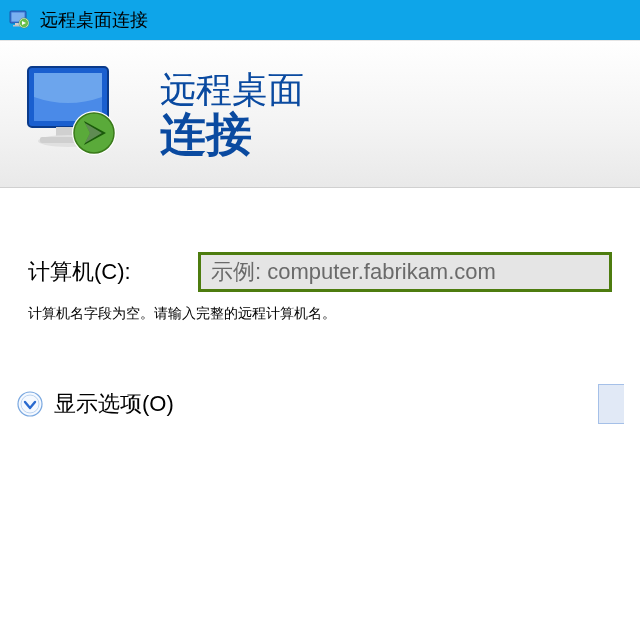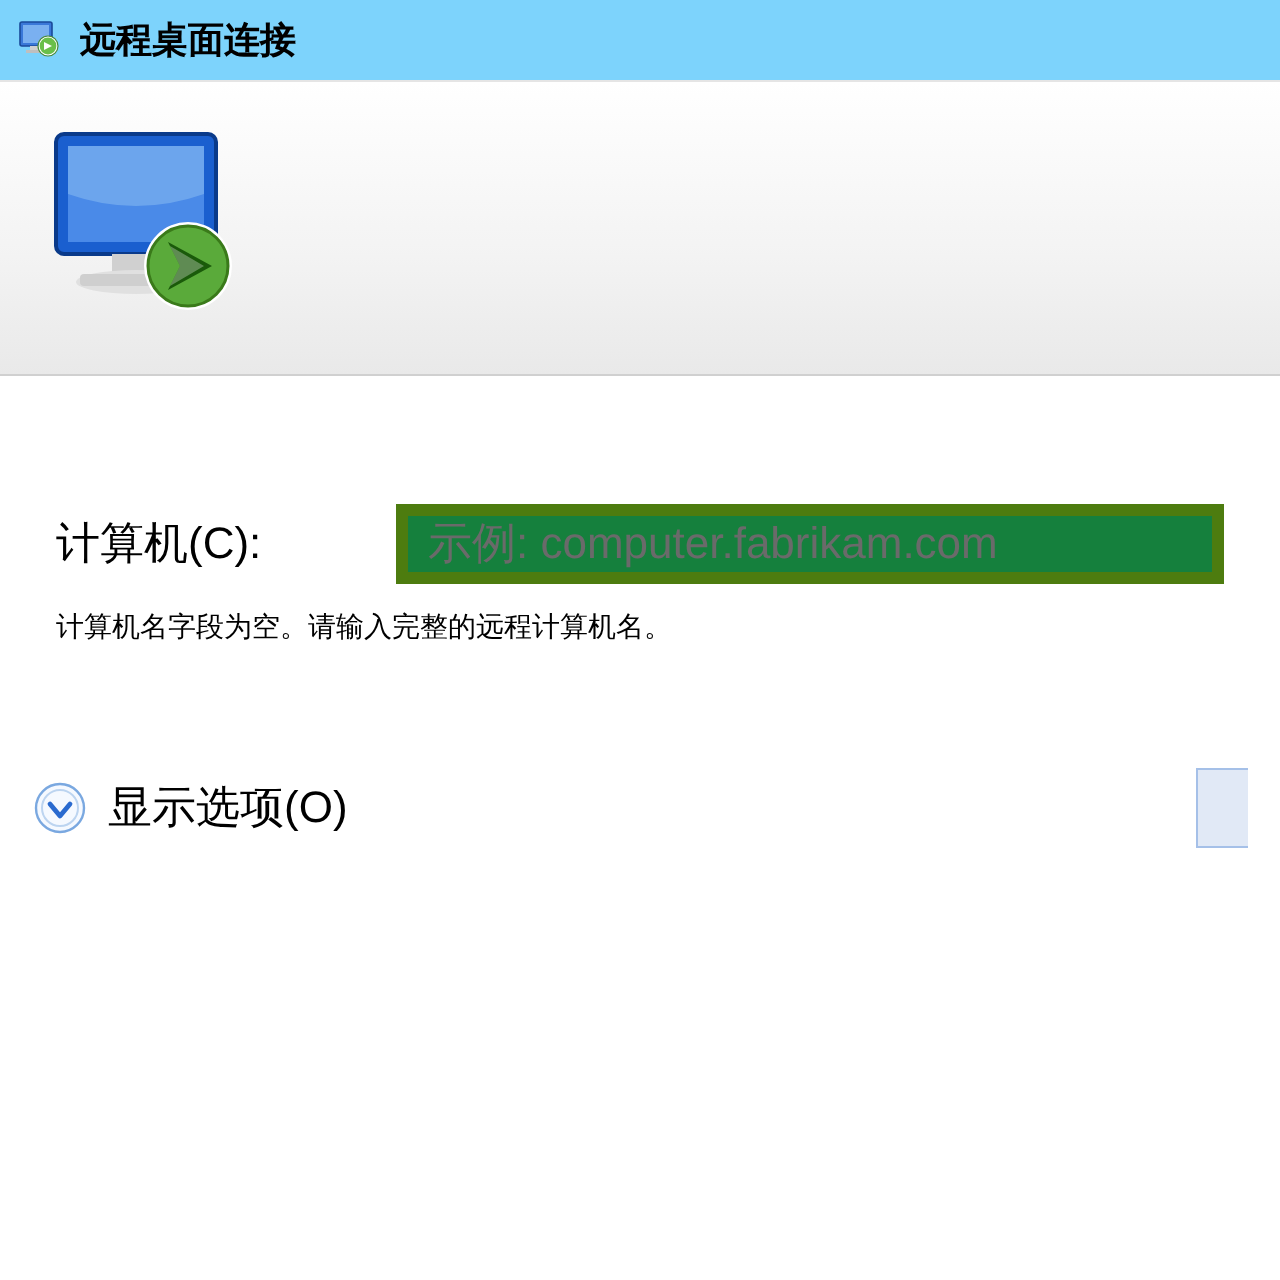"远程桌面连接" .titlebar { background: #7dd3fc -> #0ea5e9; font-weight: bold -> none }
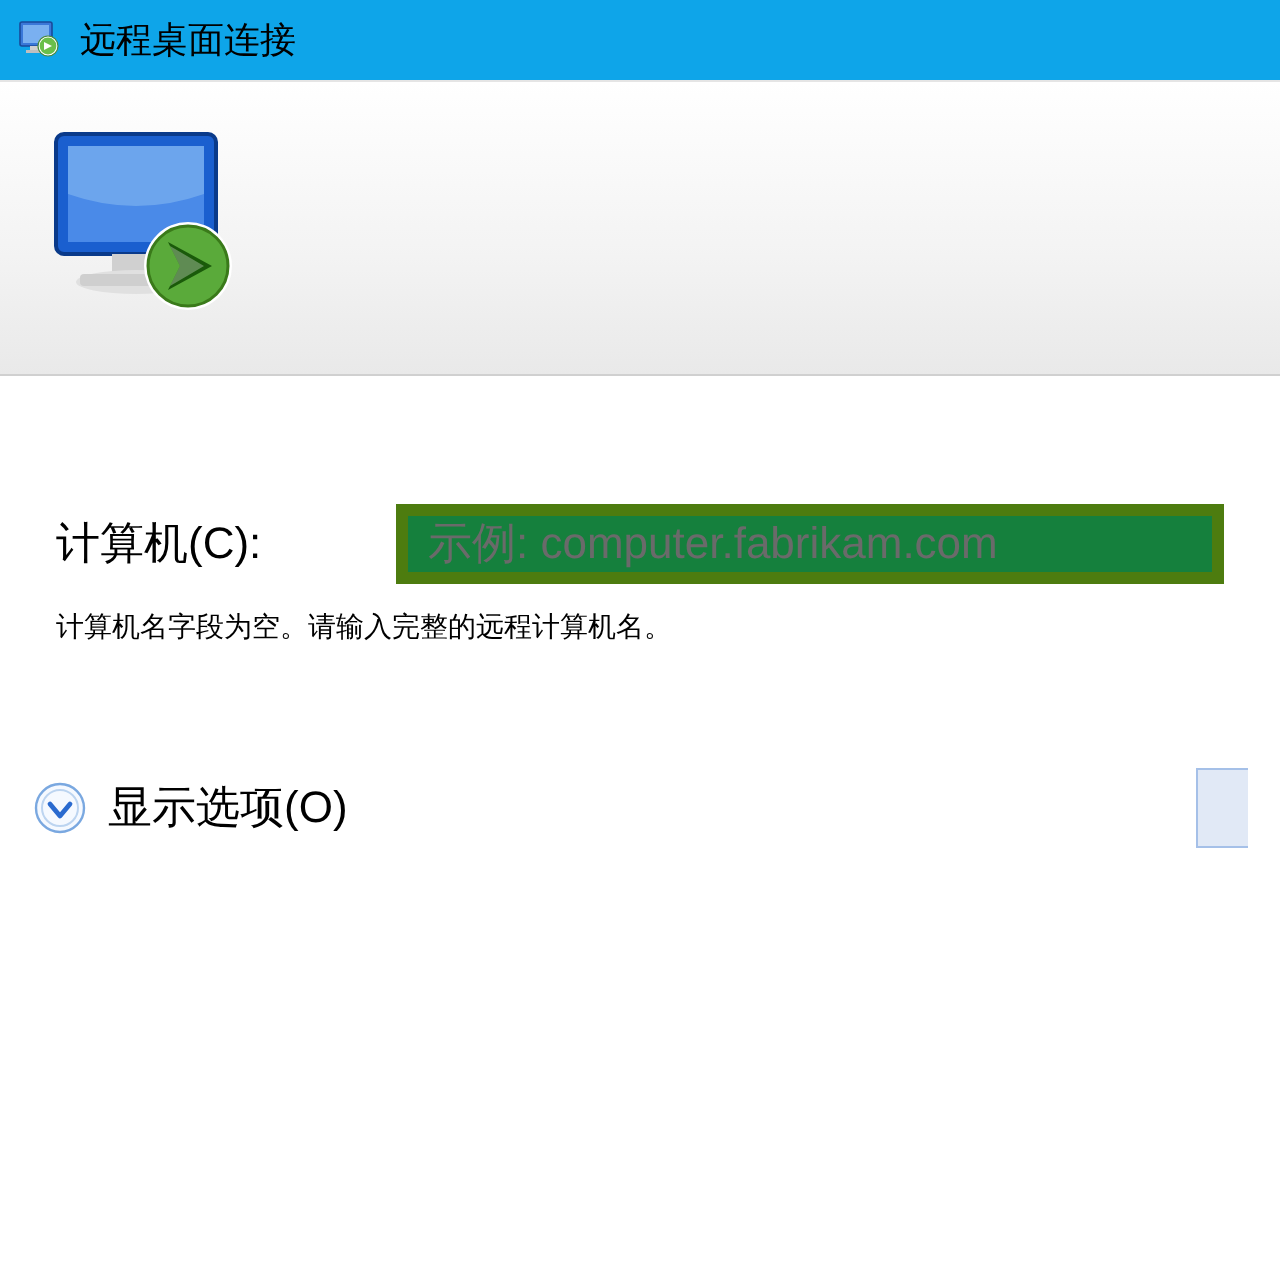"远程桌面" div.header-titles { html: none -> <div> <div>远程桌面</div> <div>连接</div> </div> }
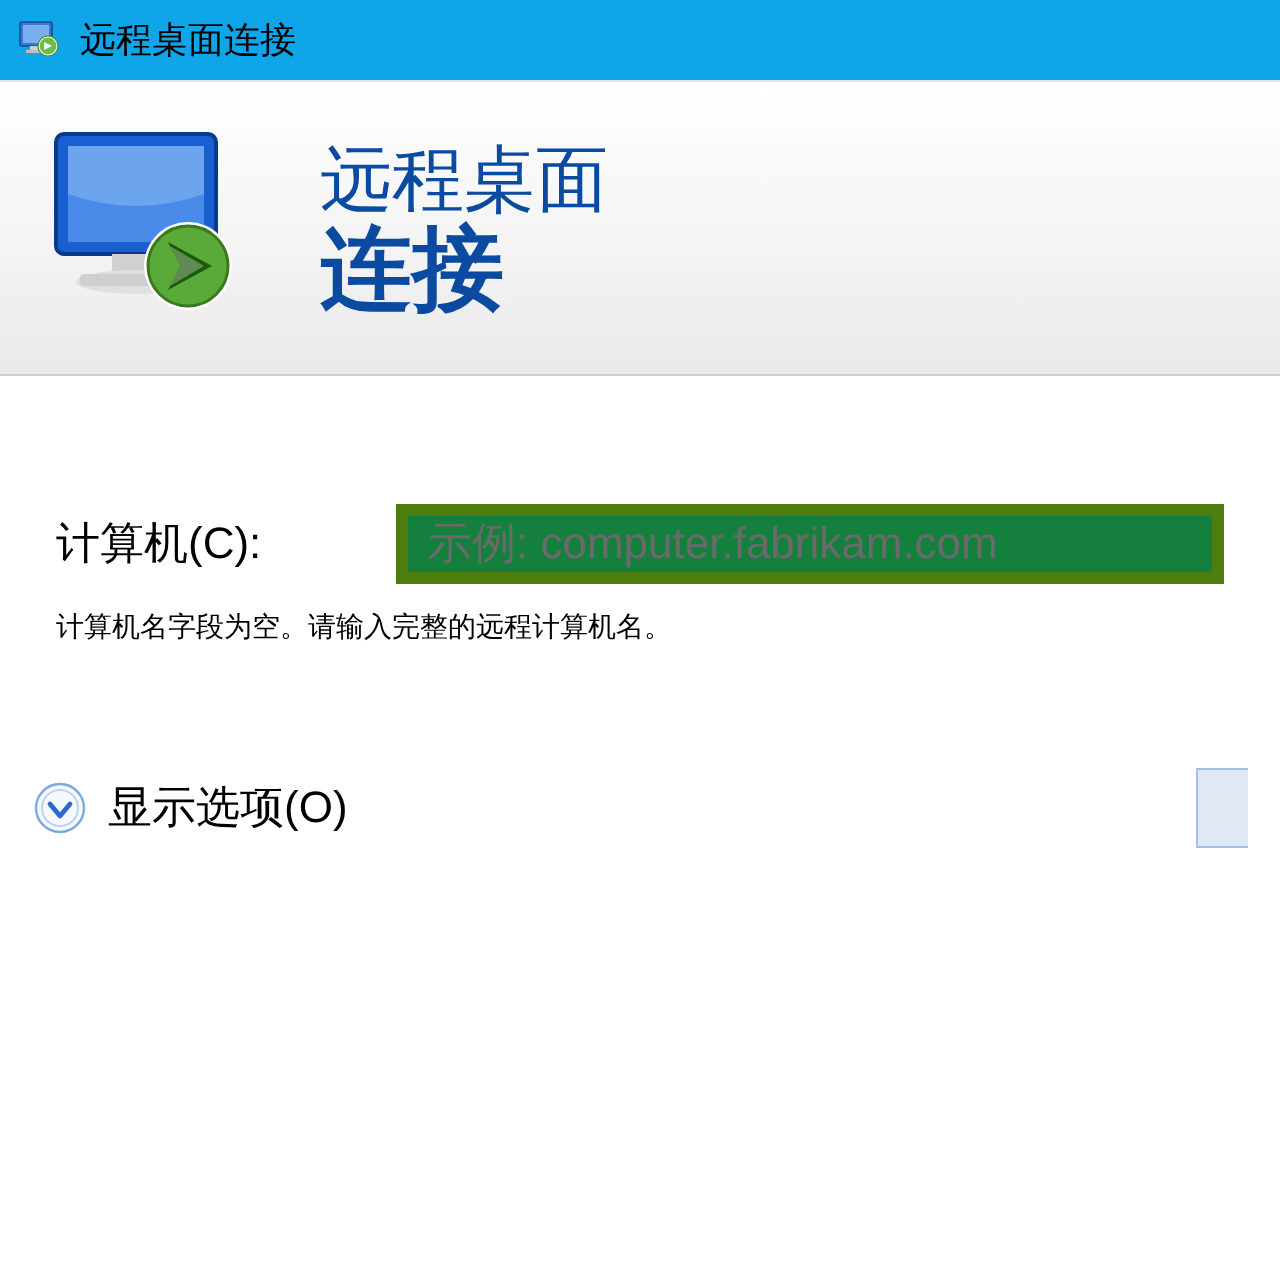"示例: computer.fabrikam.com" .computer-input { background: #15803d -> #e5e5e5; border: 6px solid #4d7c0f -> 3px solid #4d7c0f }
